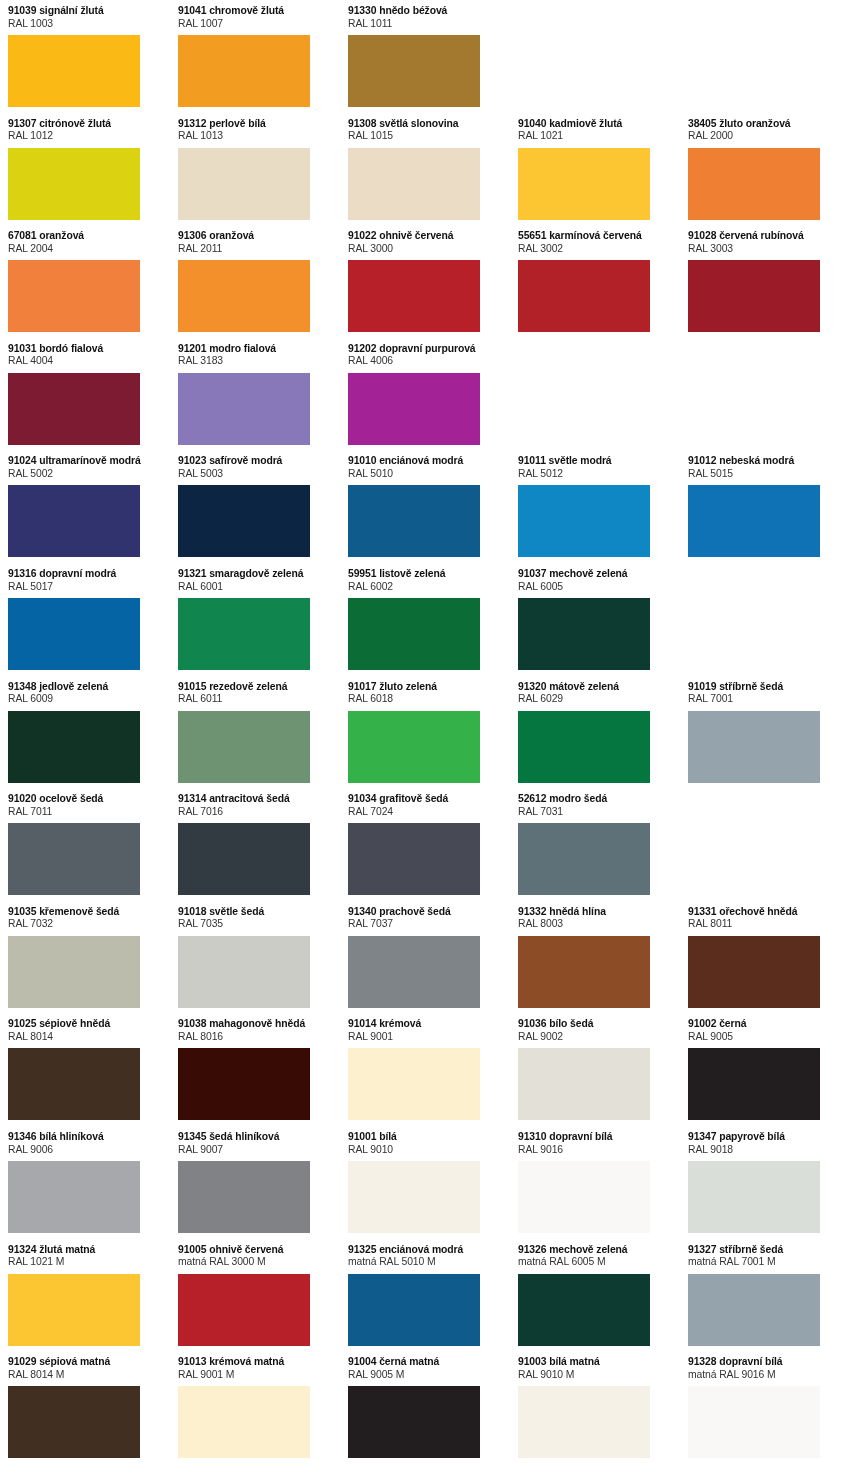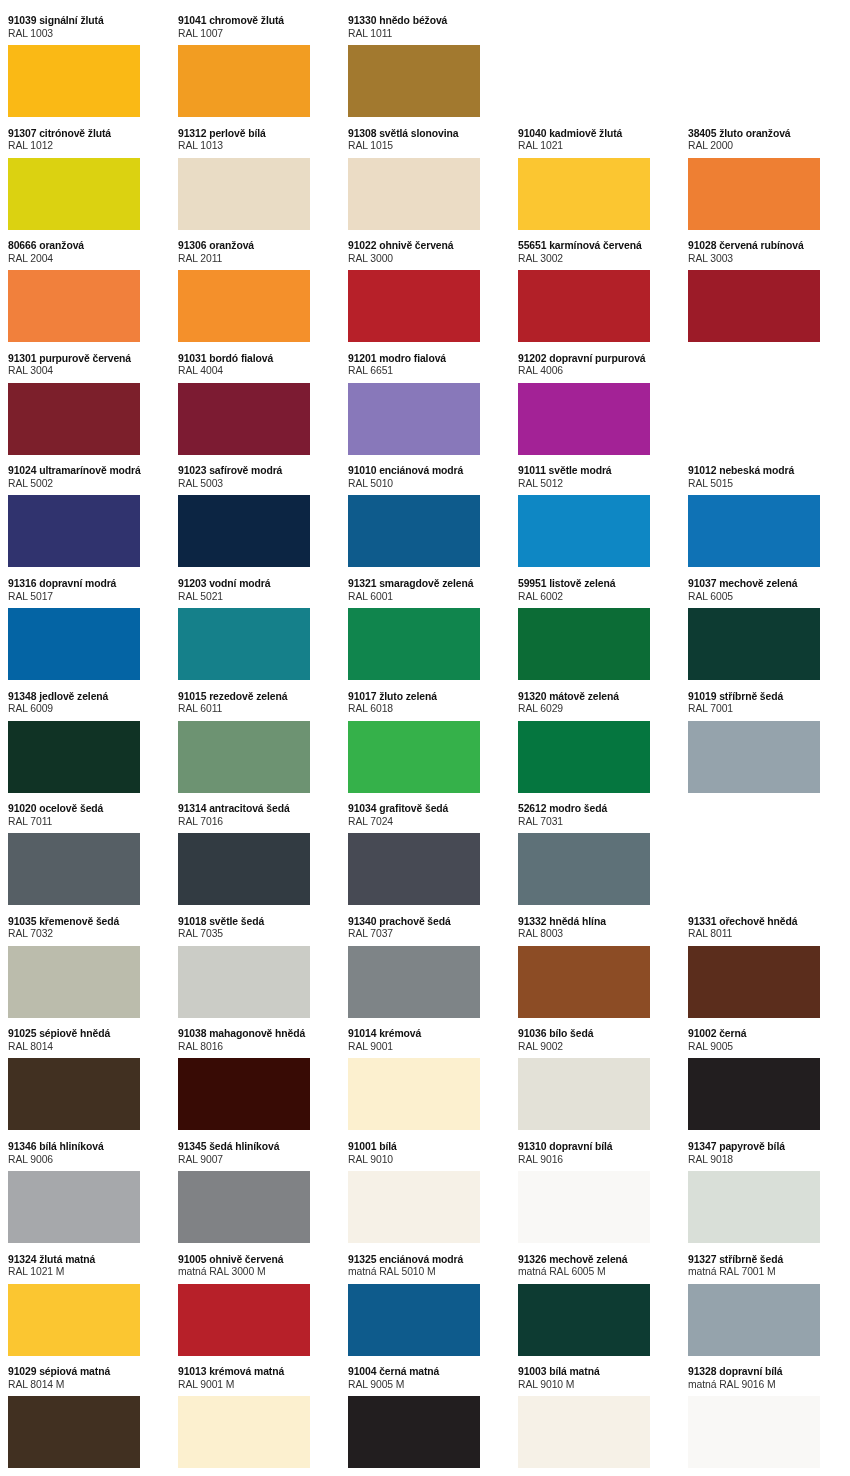"91039 signální žlutá" #sheet { padding: 15px 0 0 0 -> 5px 0 0 0 }
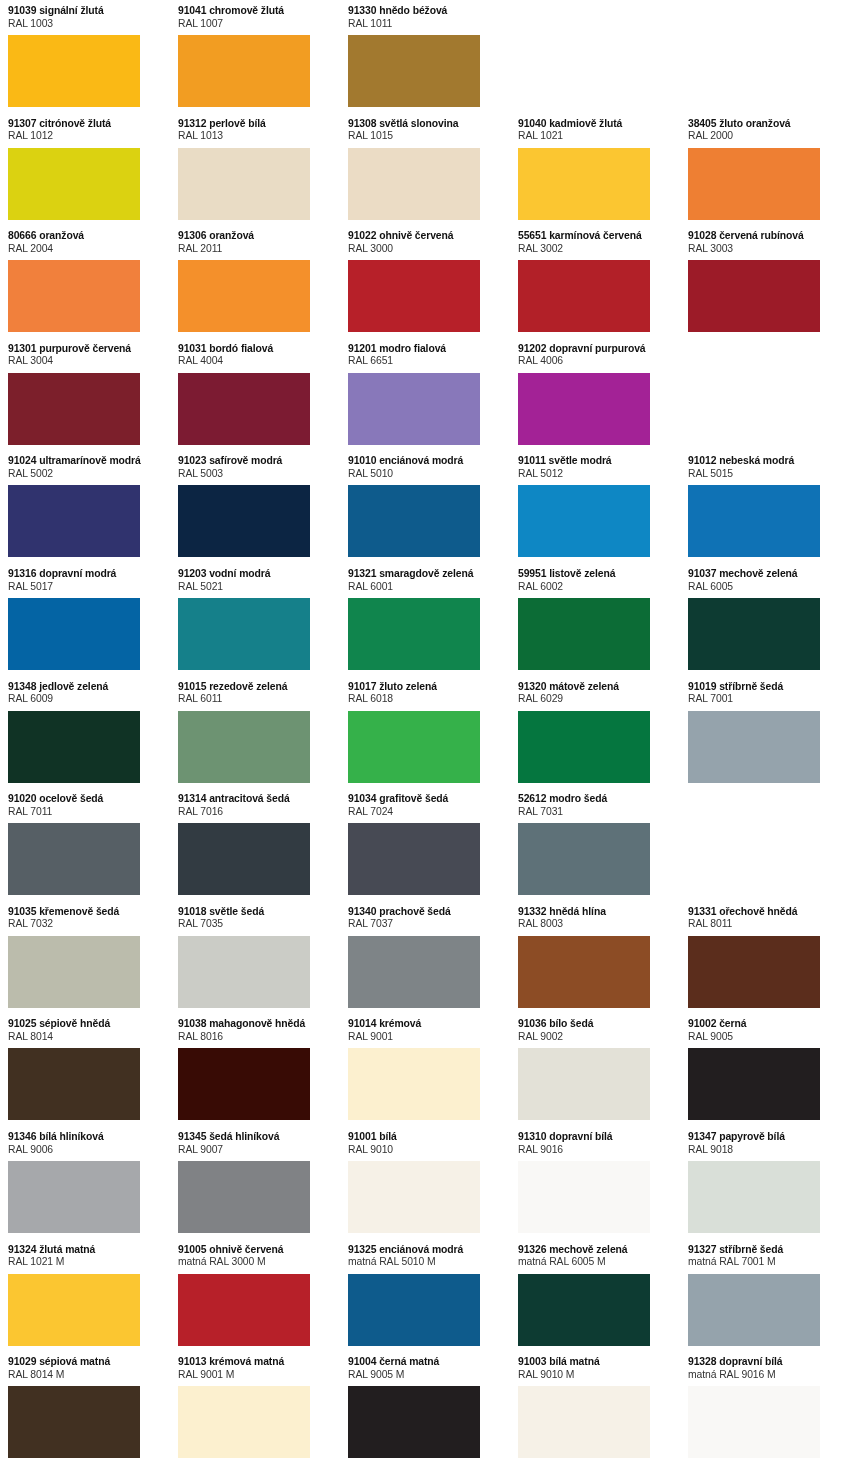"80666 oranžová" div.name { text: 80666 -> 67081 }
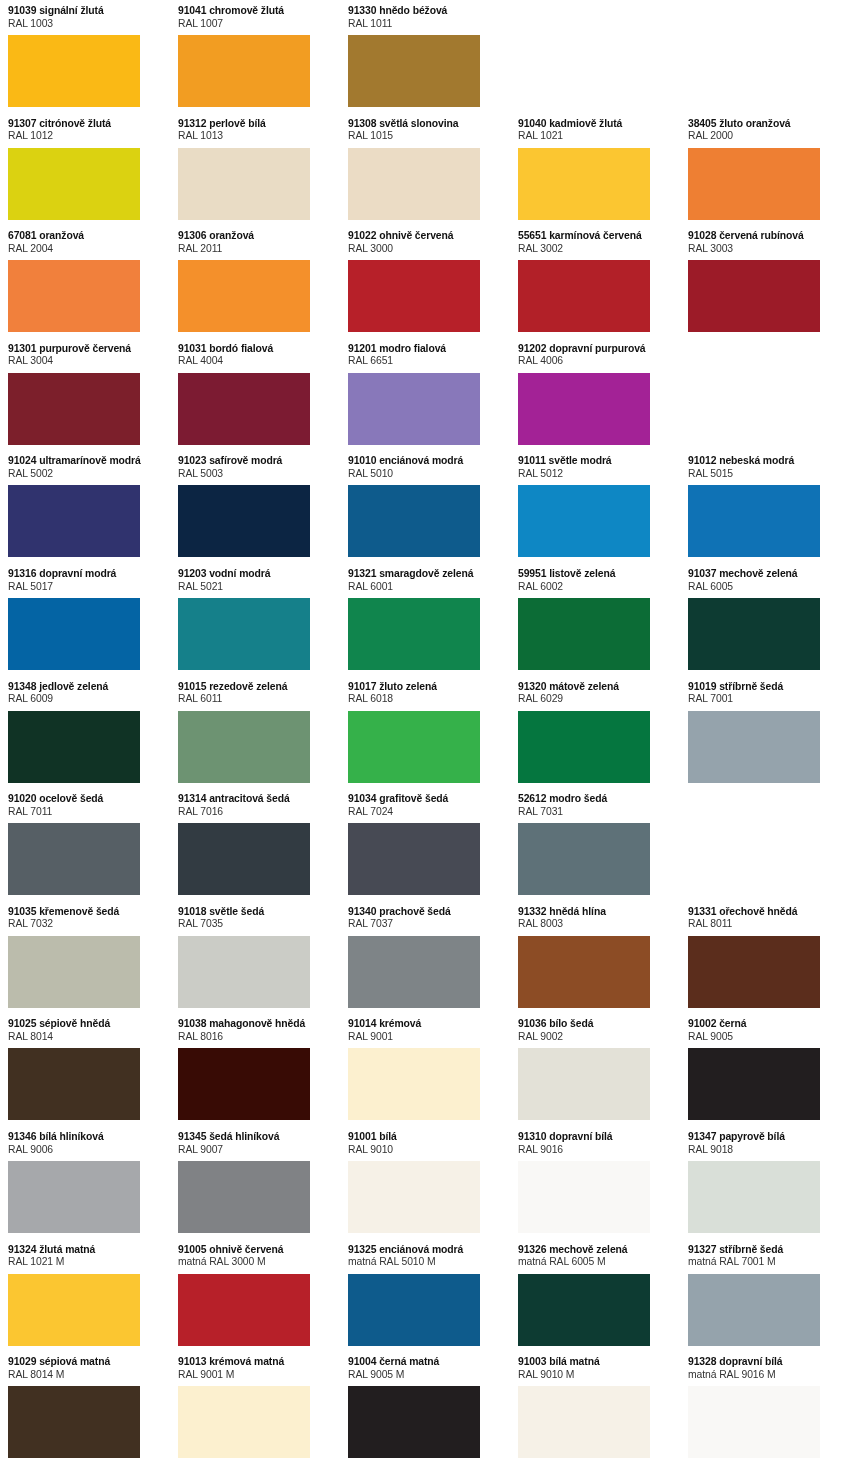"91301 purpurově červená" div.cell { html: <div> <div> <div>91301 purpurově červená</div> <div>RAL 3004</div> </div> <div></div> </div> -> none }
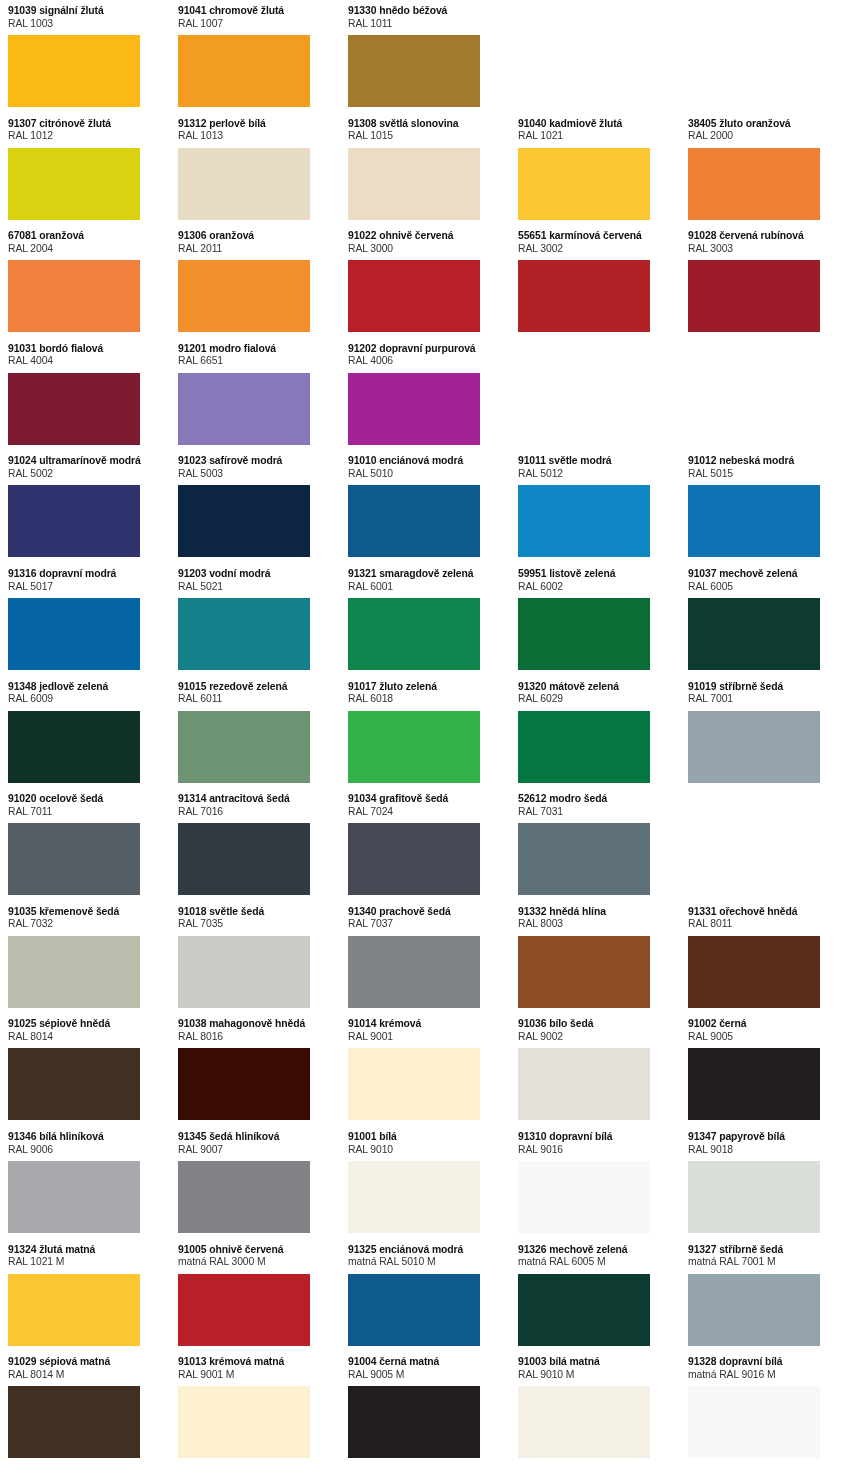"RAL 6651" div.ral { text: 6651 -> 3183 }
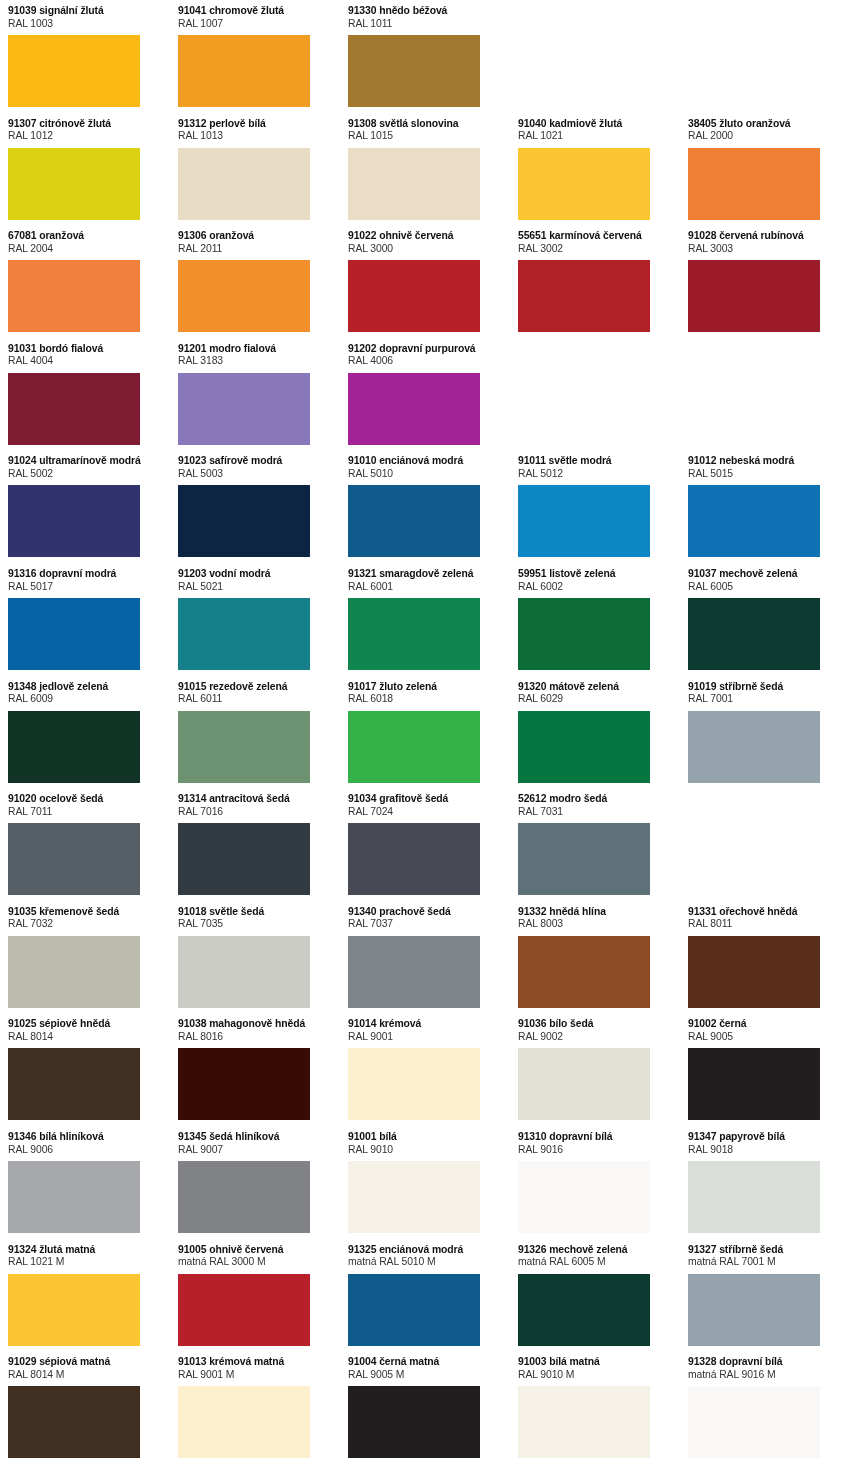"91203 vodní modrá" div.cell { html: <div> <div> <div>91203 vodní modrá</div> <div>RAL 5021</div> </div> <div></div> </div> -> none }
